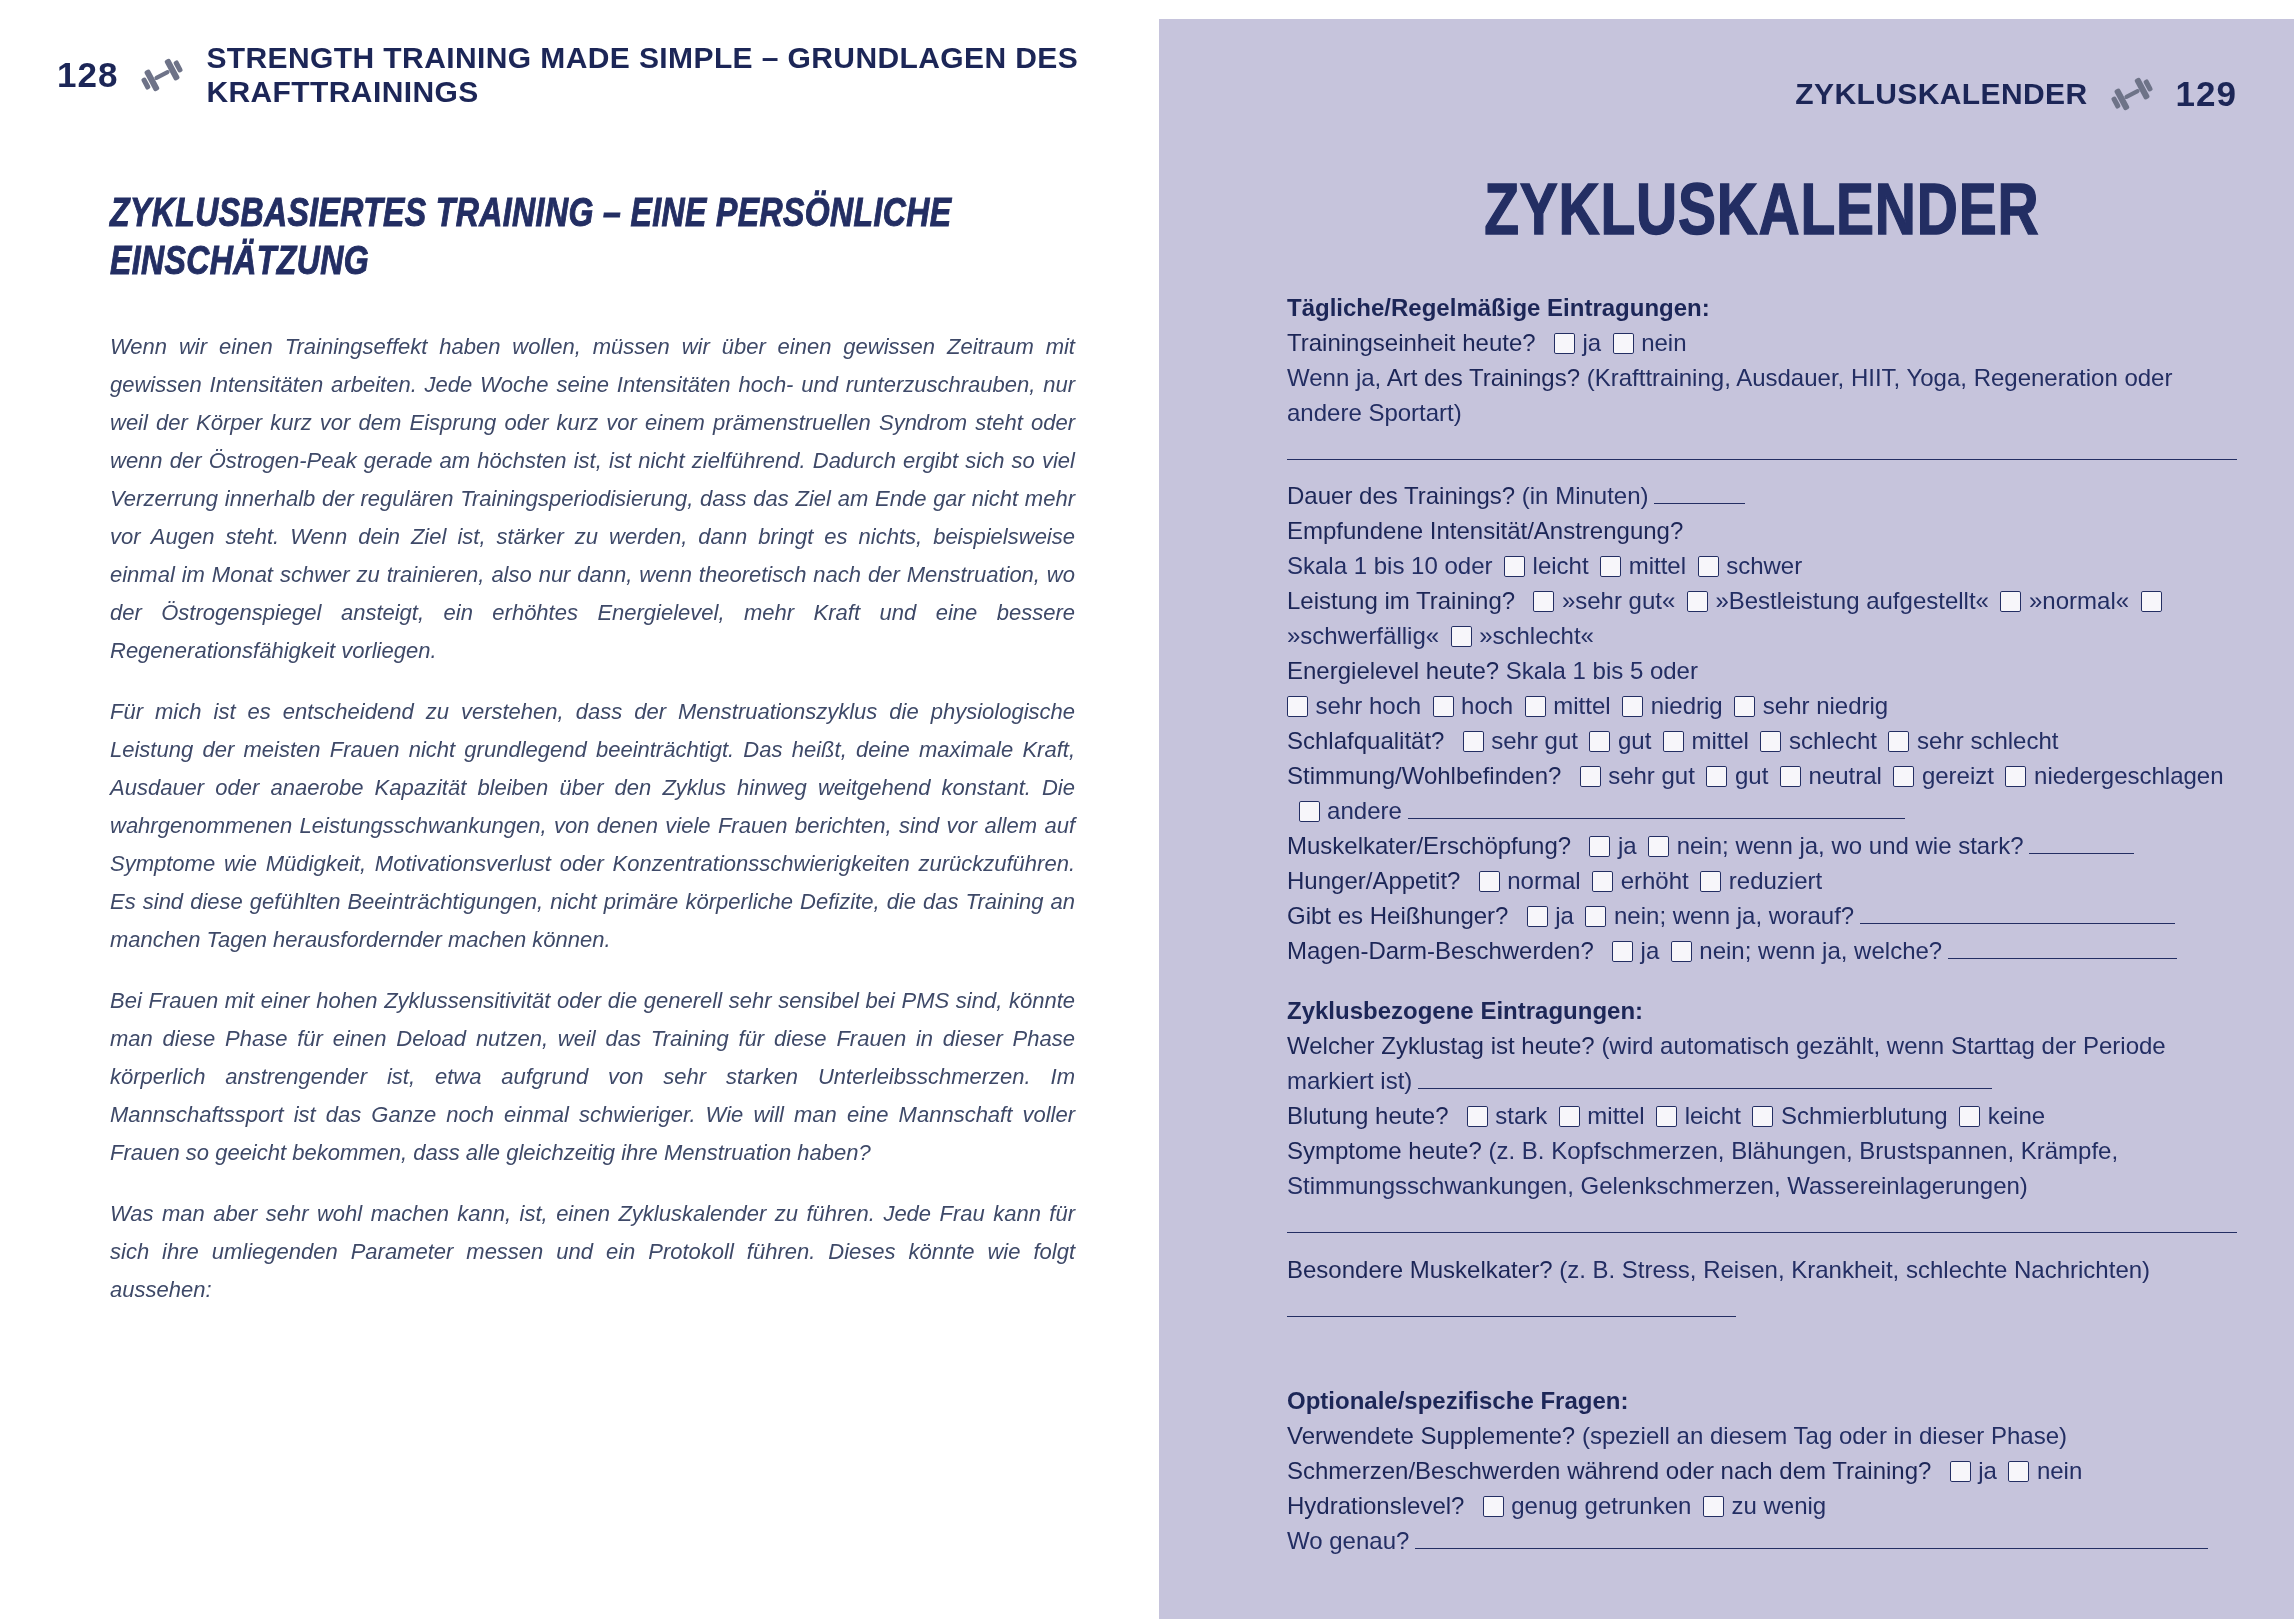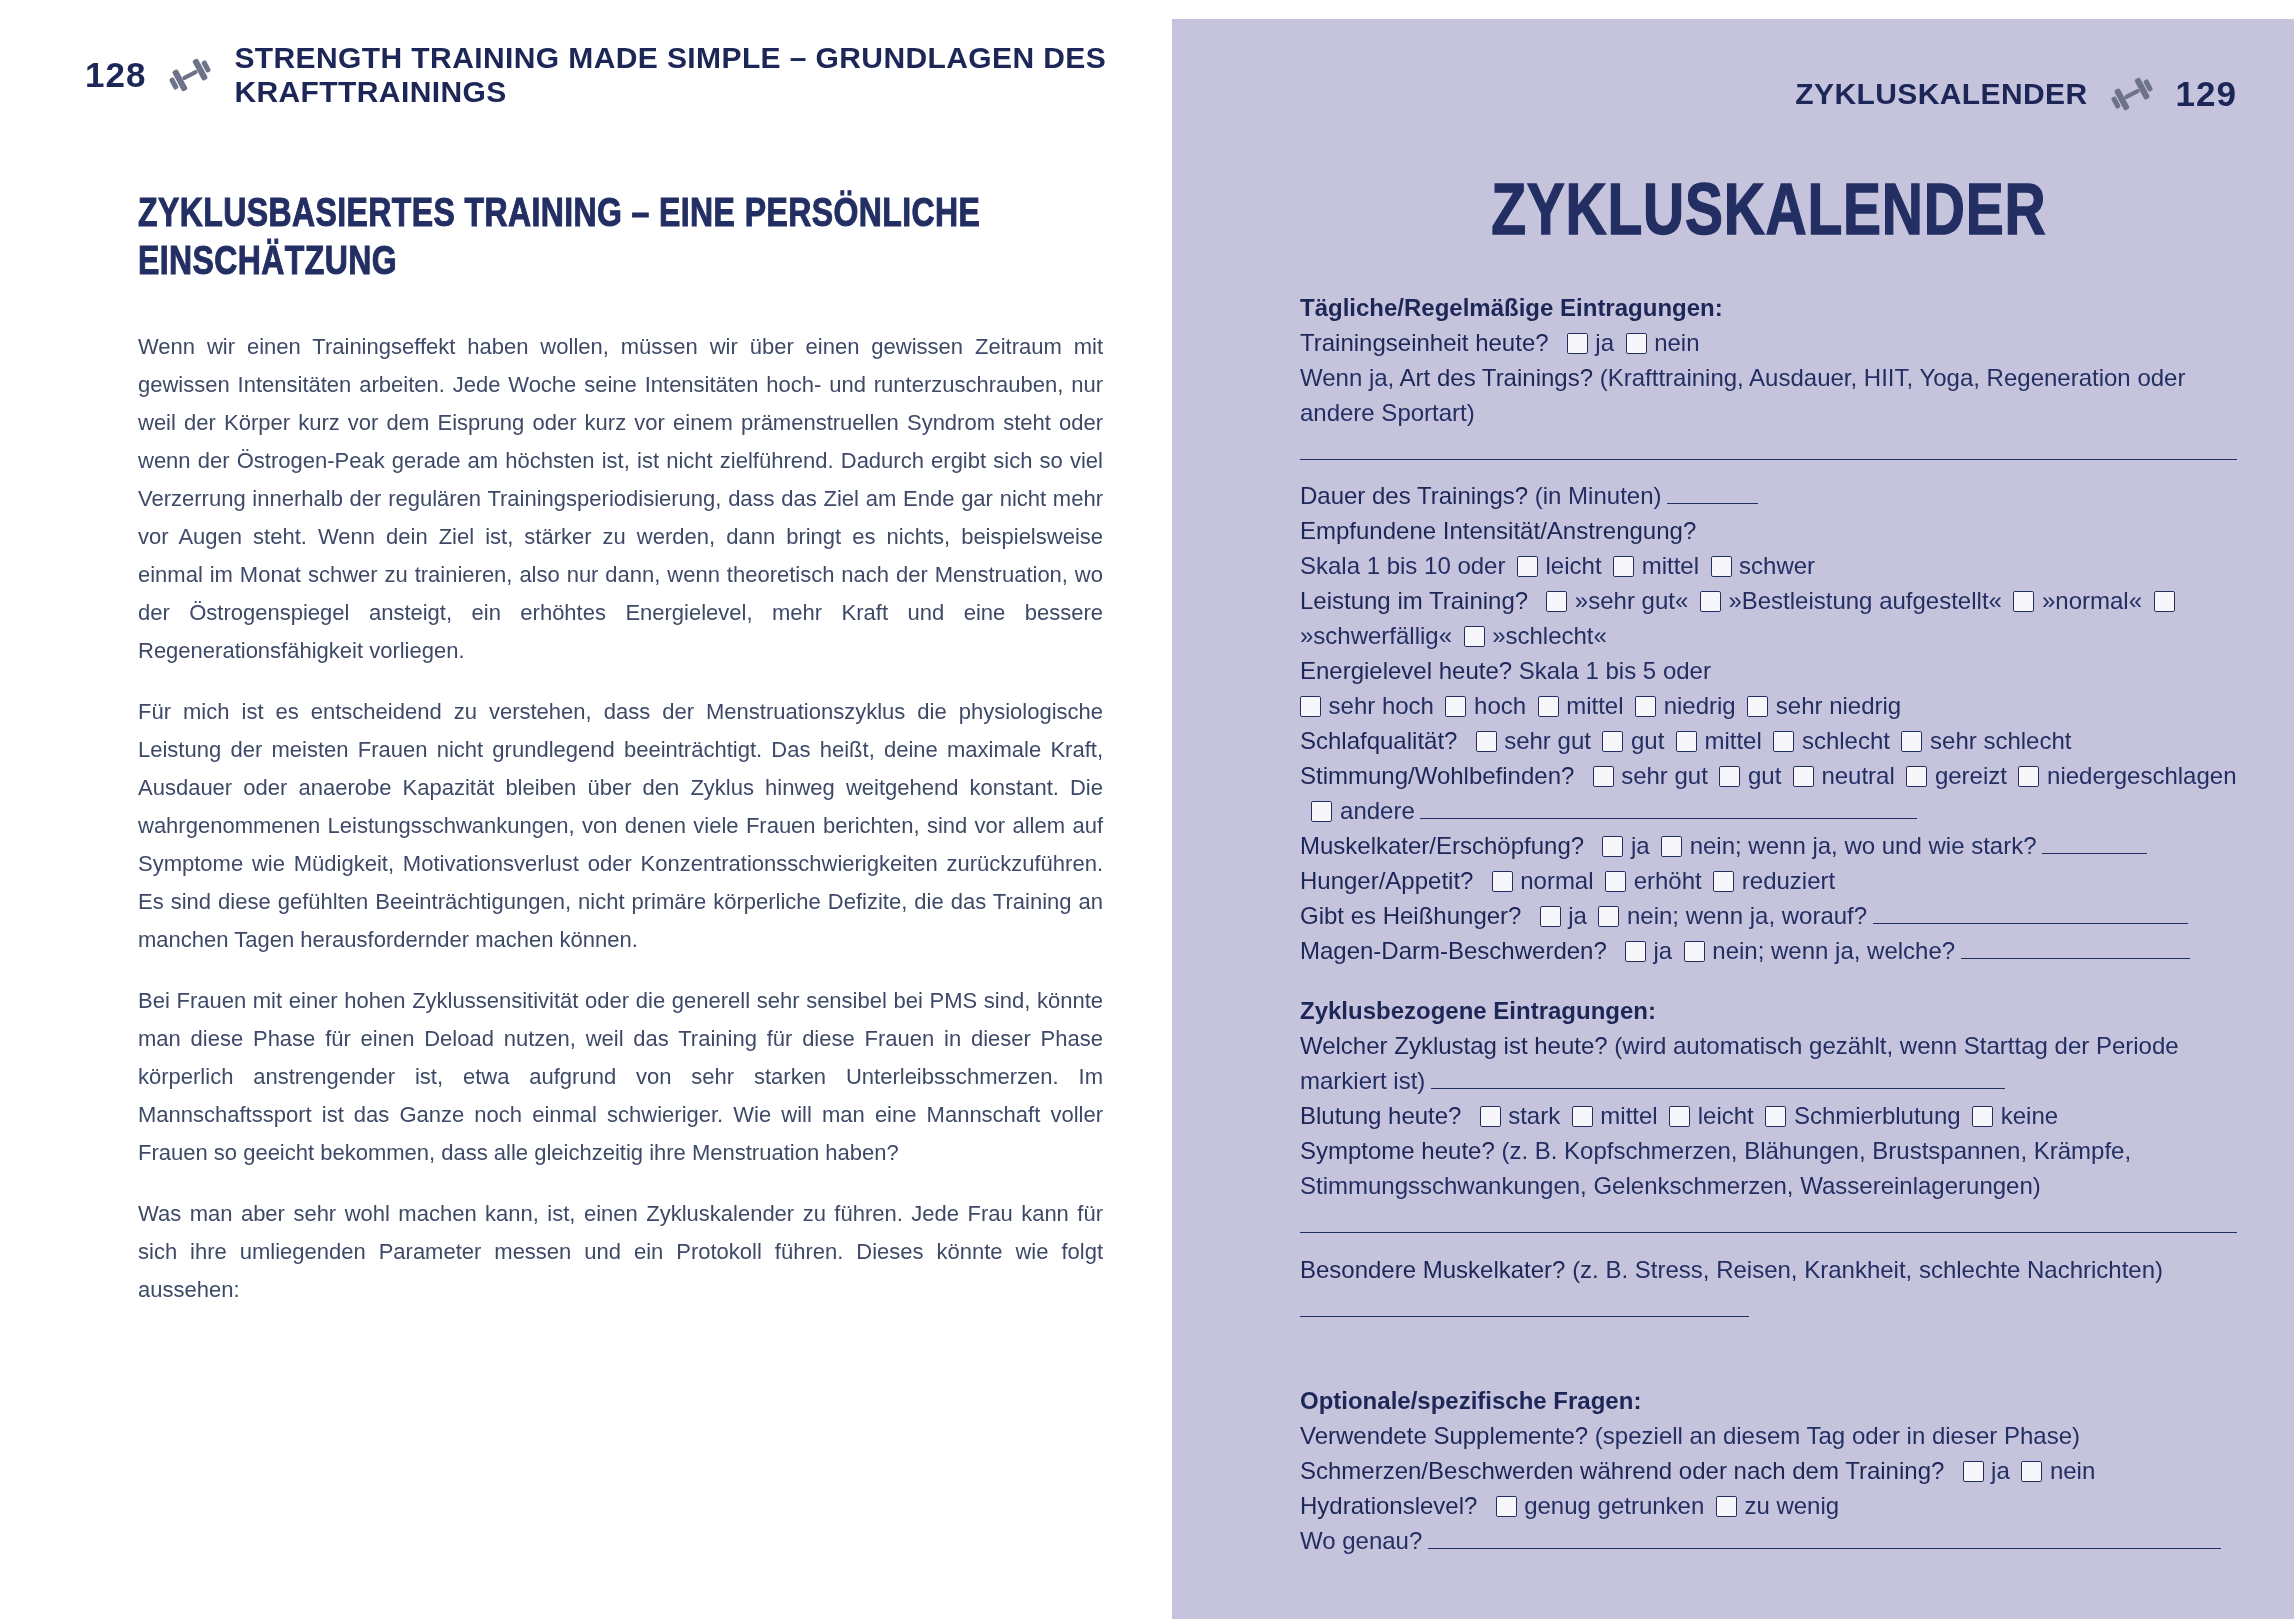"128" .spread { padding-left: 28px -> none }
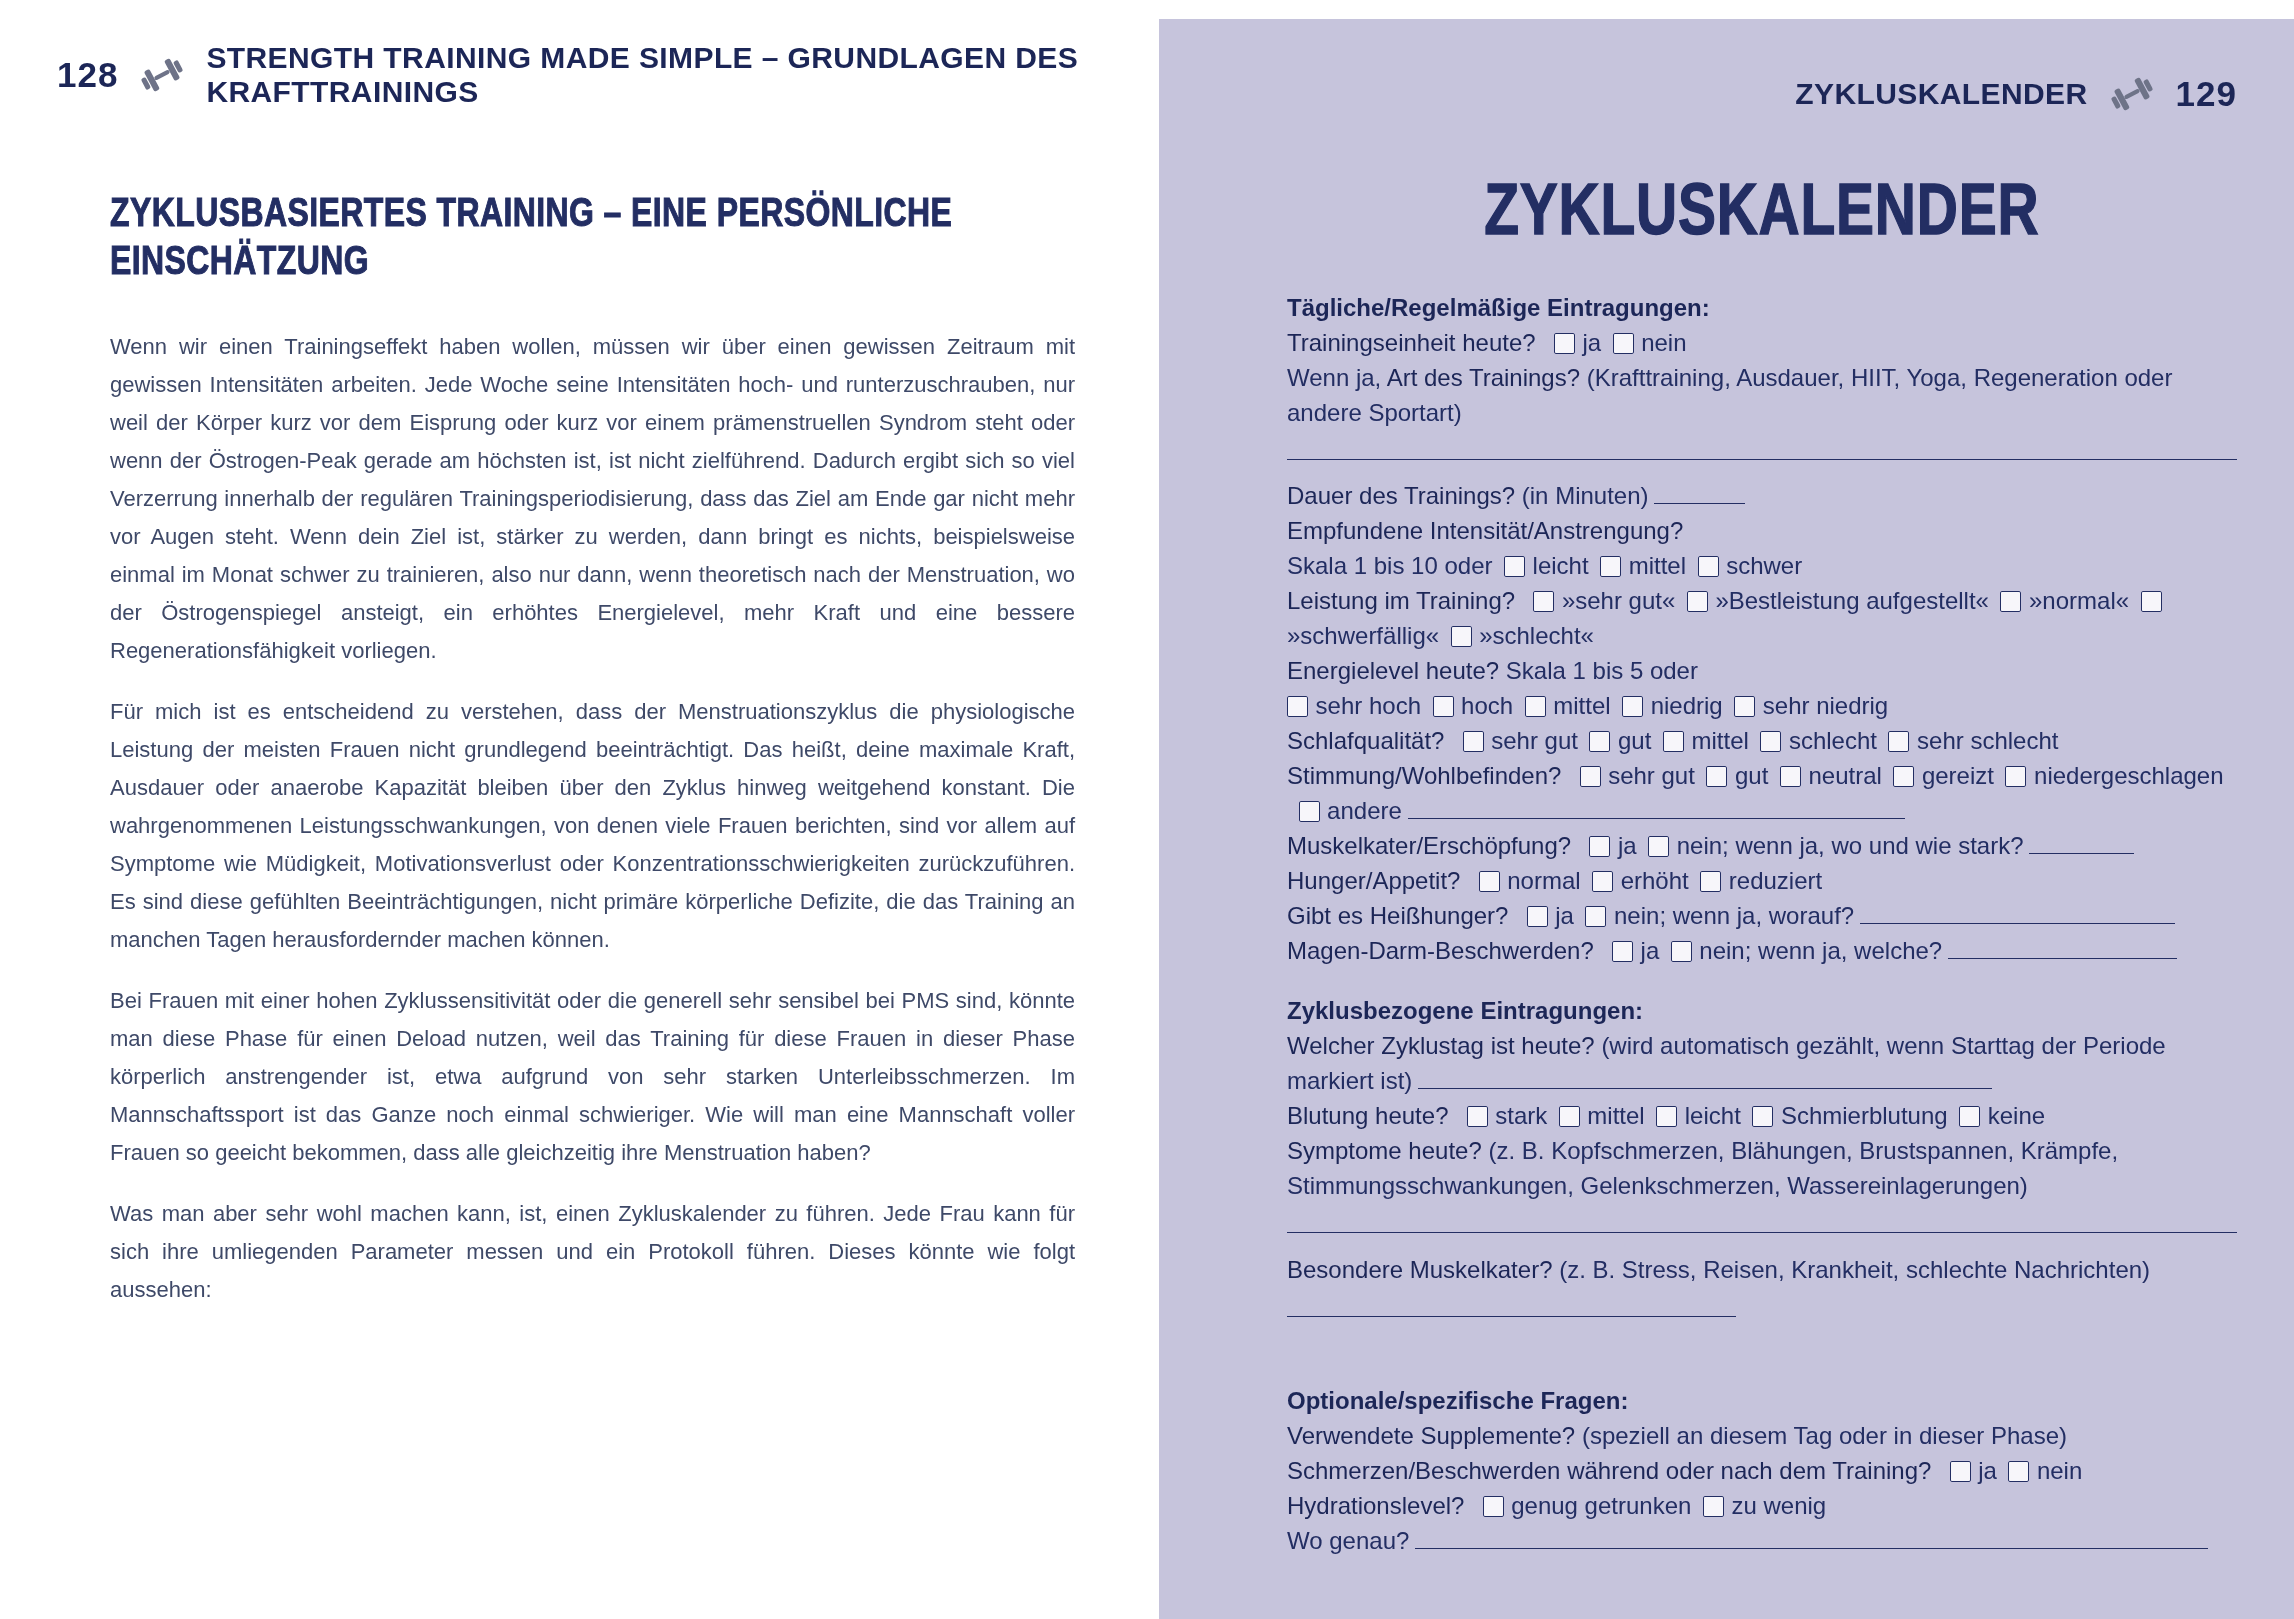"ZYKLUSBASIERTES TRAINING – EINE" .left-main { font-style: none -> italic }
